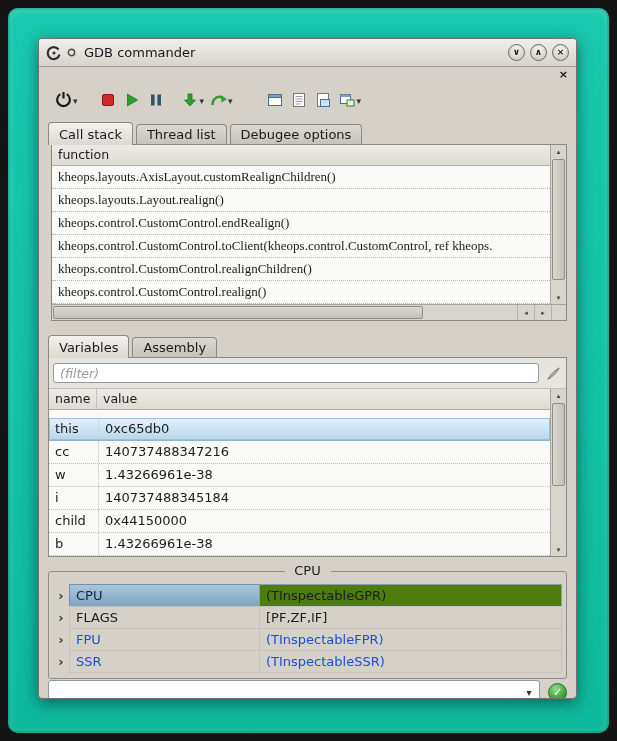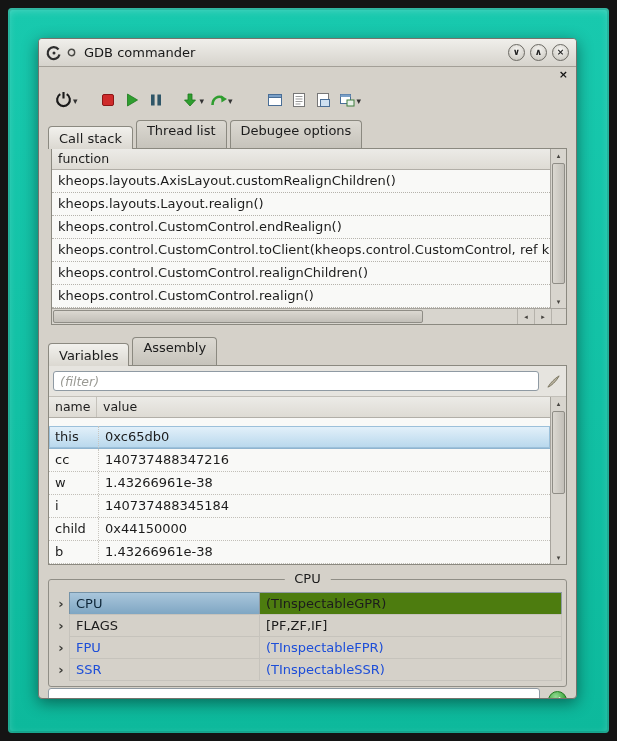"GDB commander" .teal-frame { border-radius: 4px -> 10px }
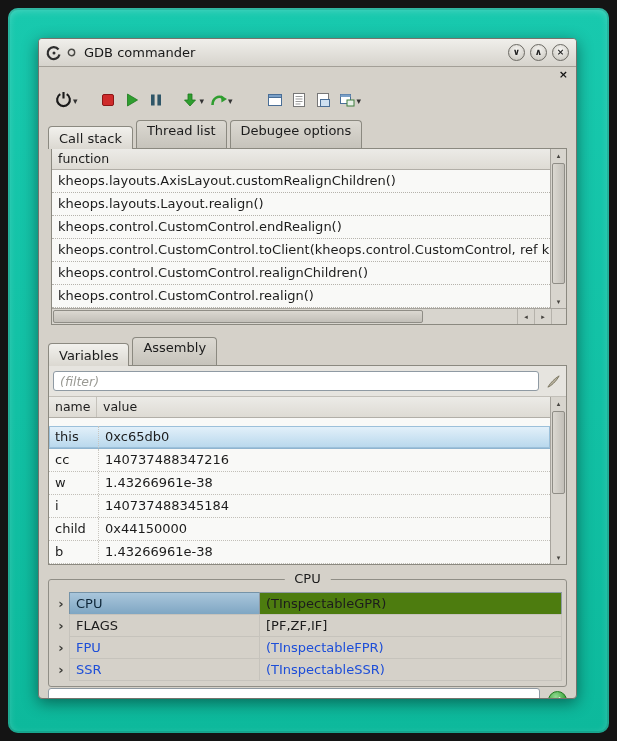"Thread list" .tab { height: 28px -> 20px }
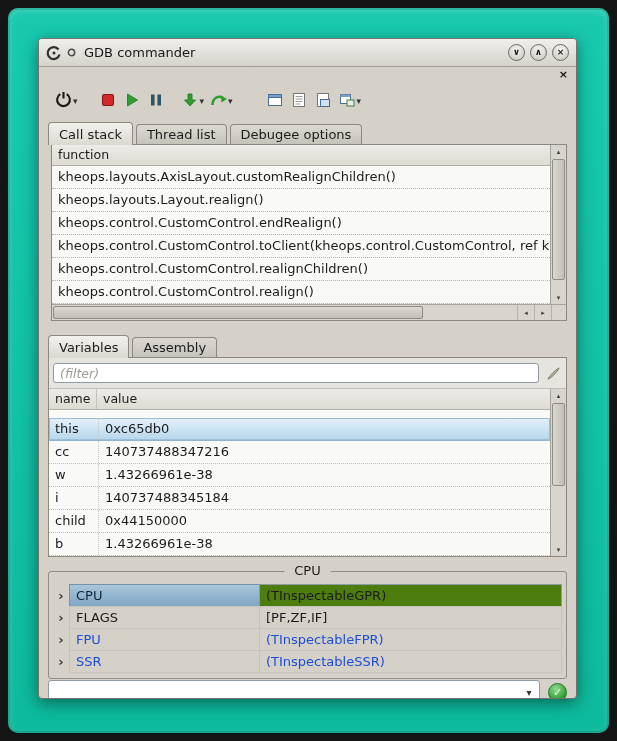"kheops.layouts.AxisLayout.customRealignC" .cs-rows { font-family: none -> Liberation Serif, serif }
